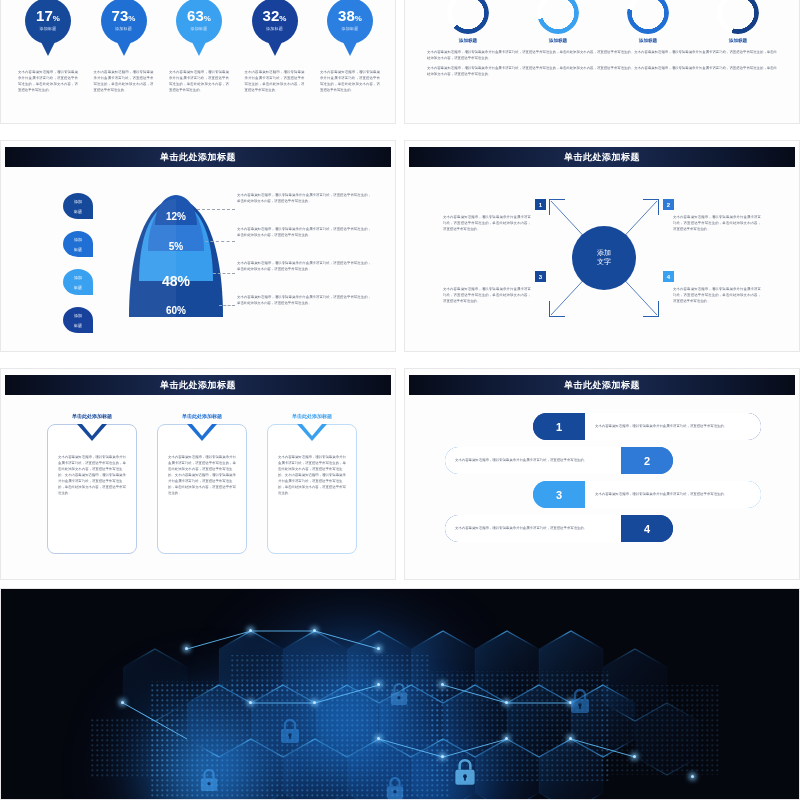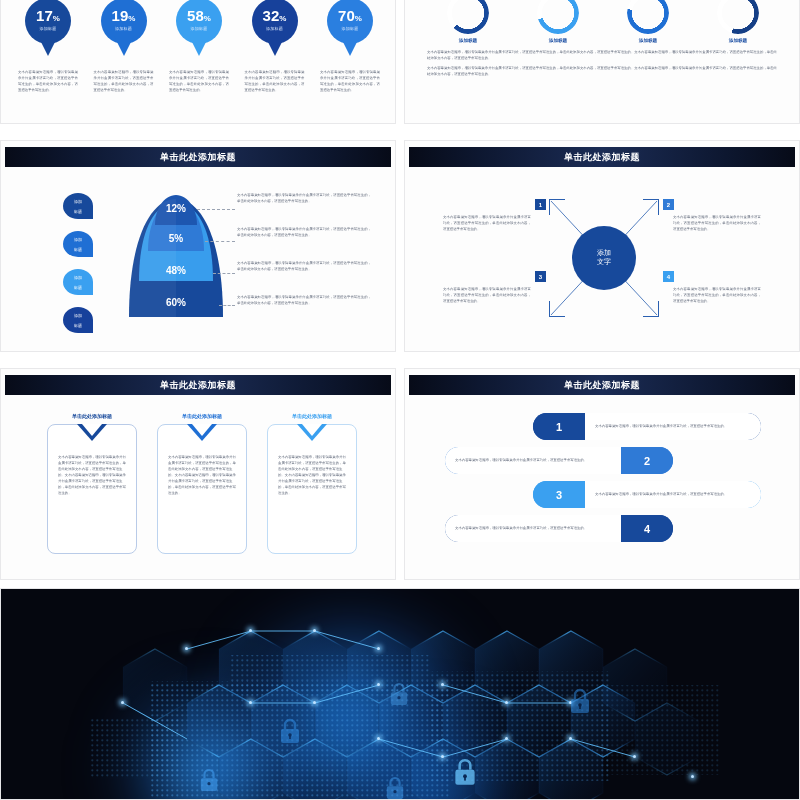"19" span { text: 19 -> 73 }
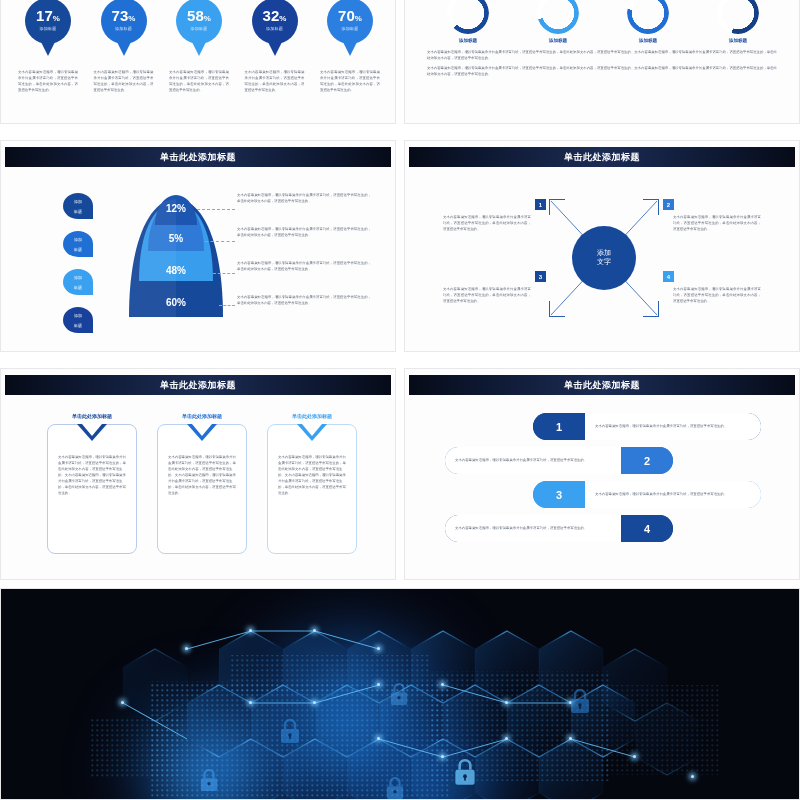"58" span { text: 58 -> 63 }
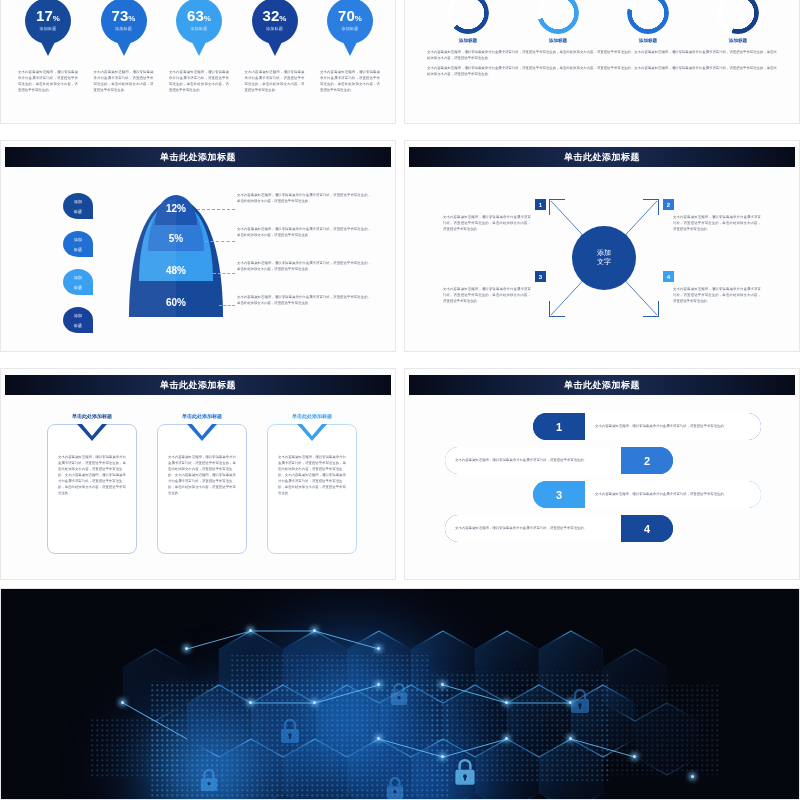"70" span { text: 70 -> 38 }
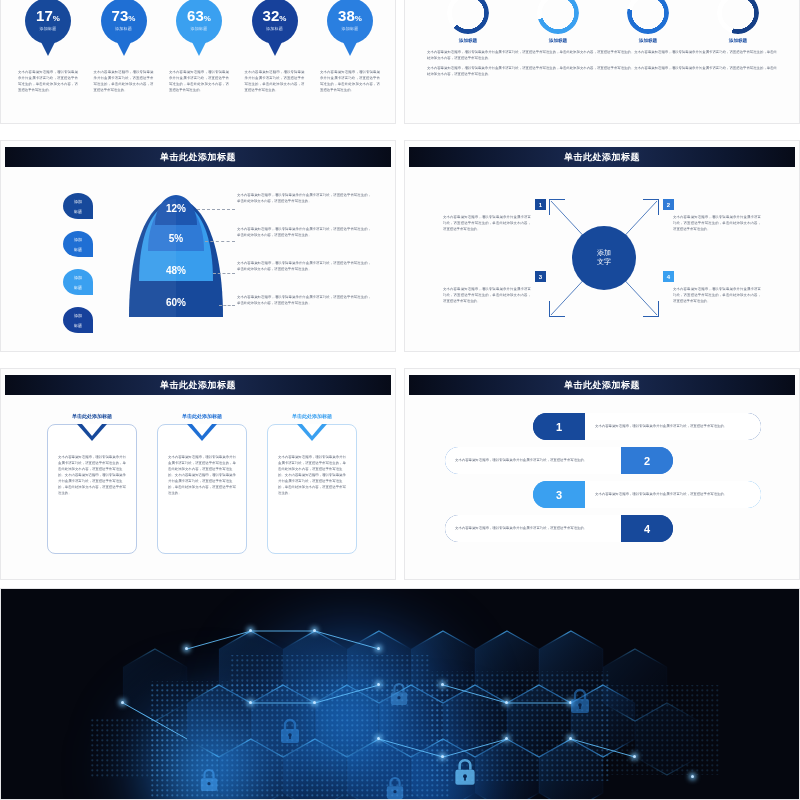"12%" .cone { margin-top: none -> 8px }
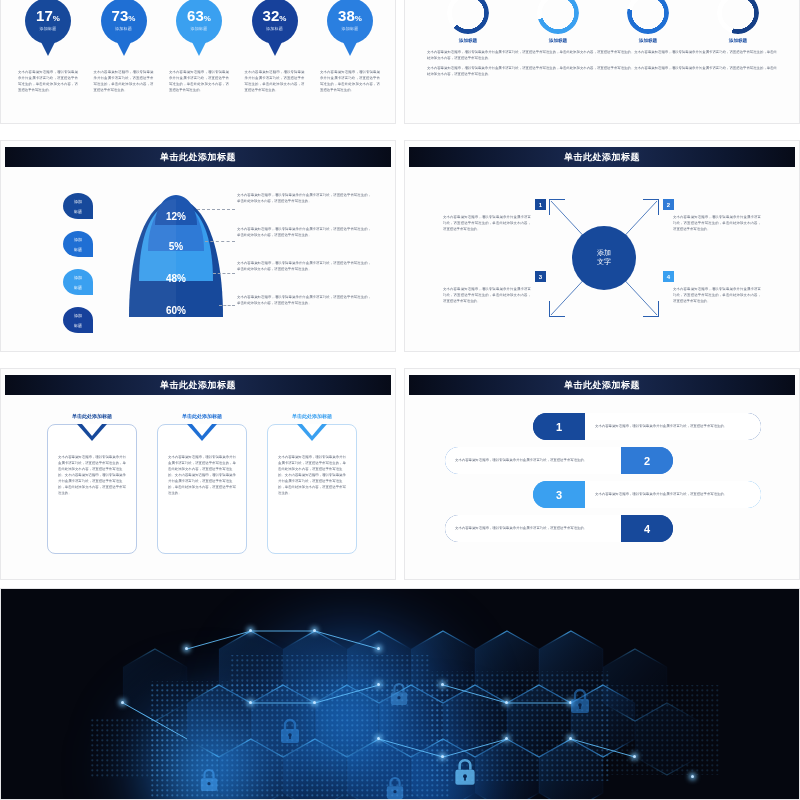"48%" span.lbl { font-size: 10px -> 14px }
